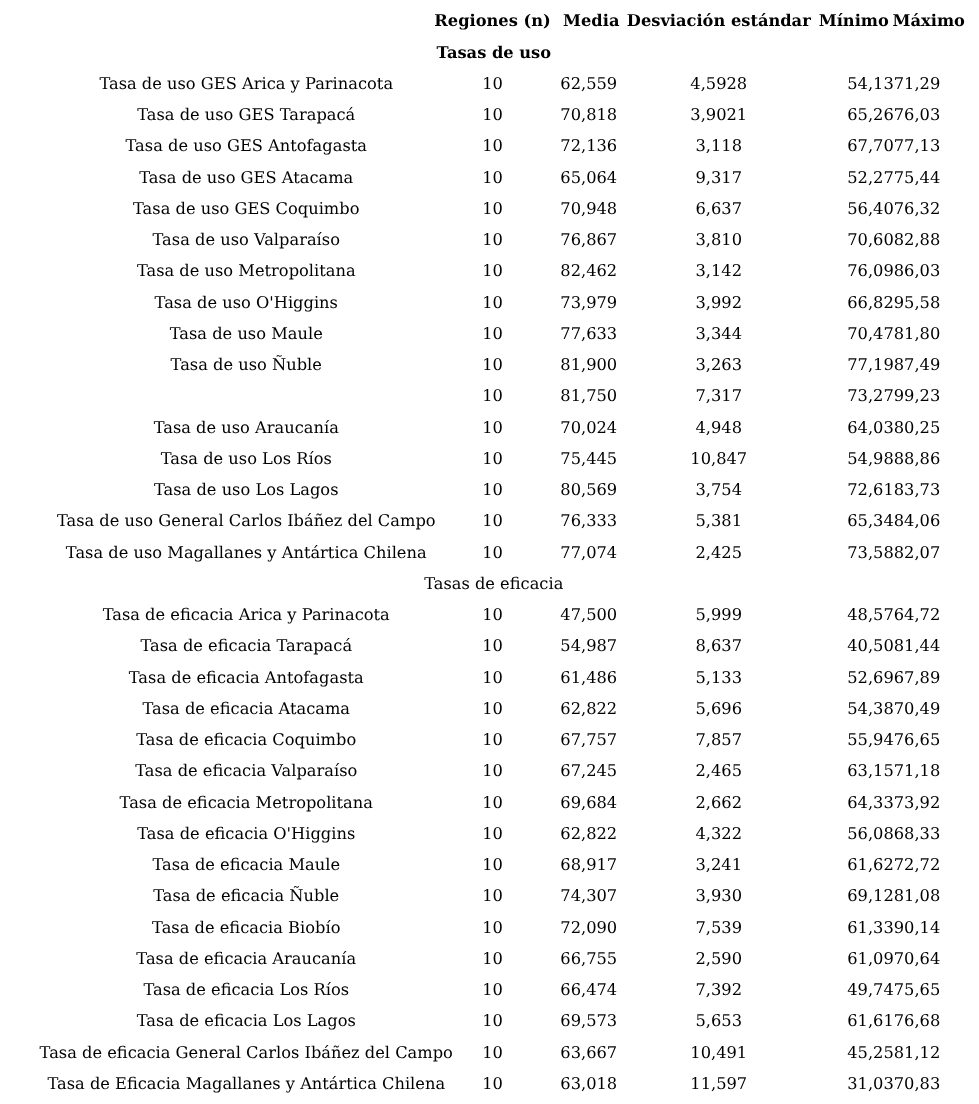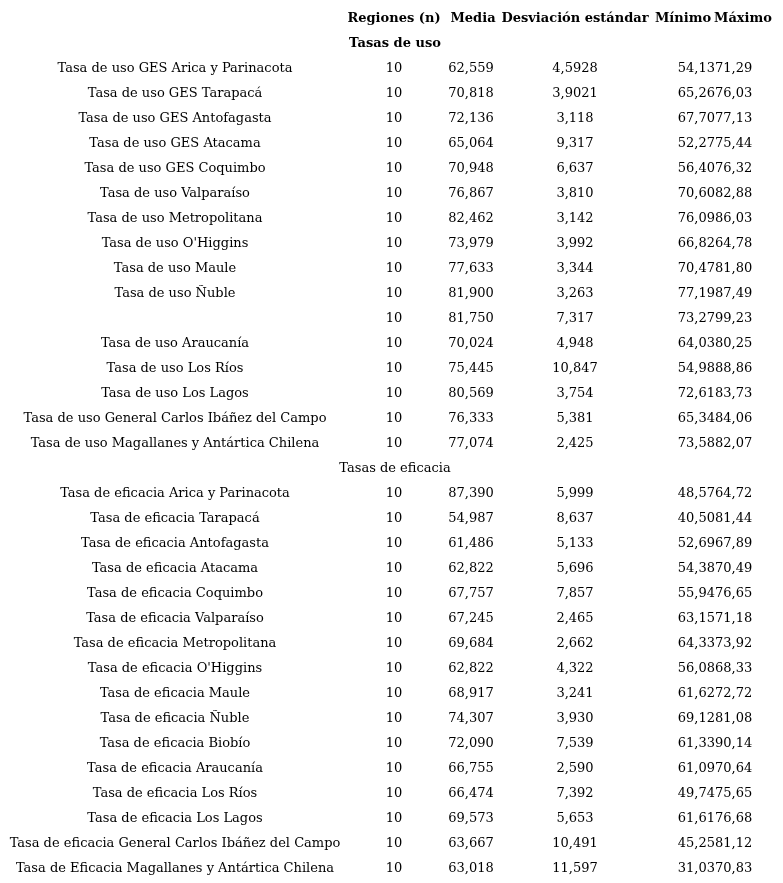"Tasa de uso GES Arica" .c-label { padding-left: none -> 22px }
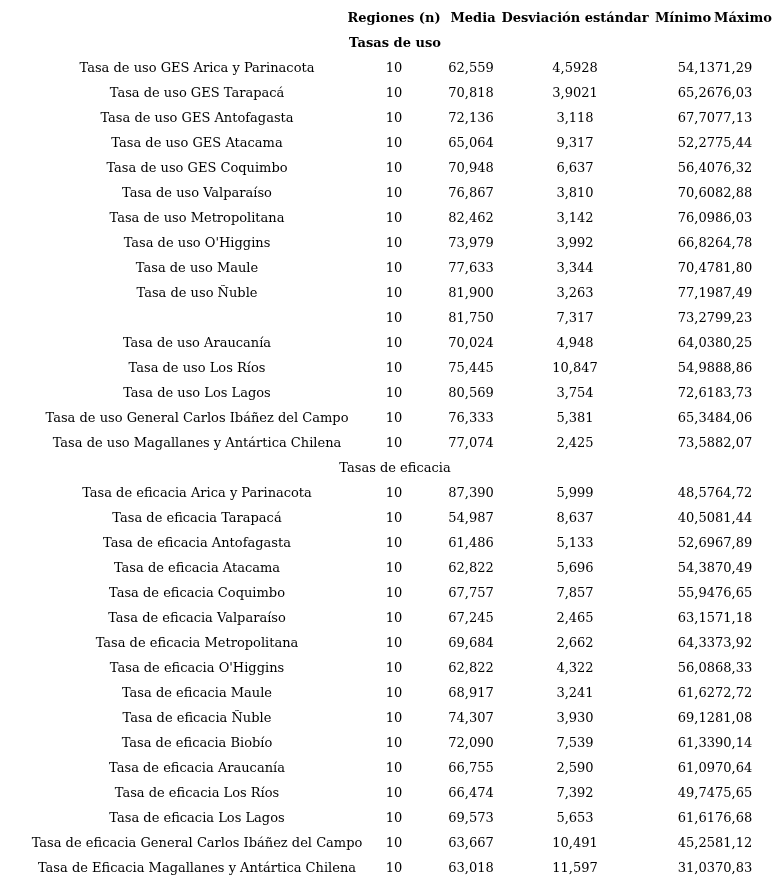"64,78" span.cell { text: 64,78 -> 95,58 }
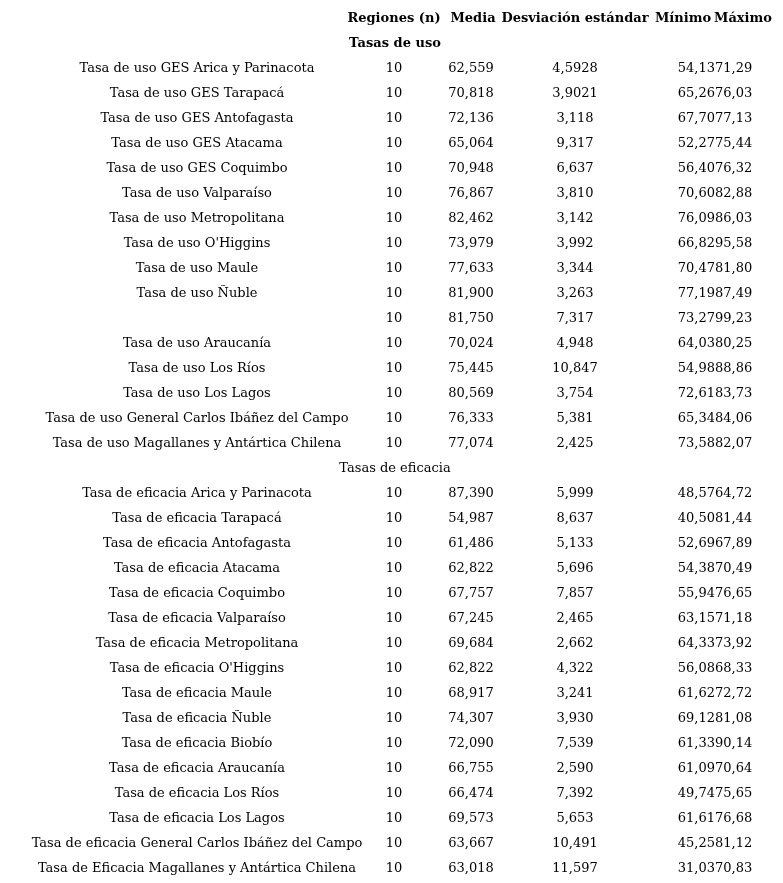"87,390" span.cell { text: 87,390 -> 47,500 }
